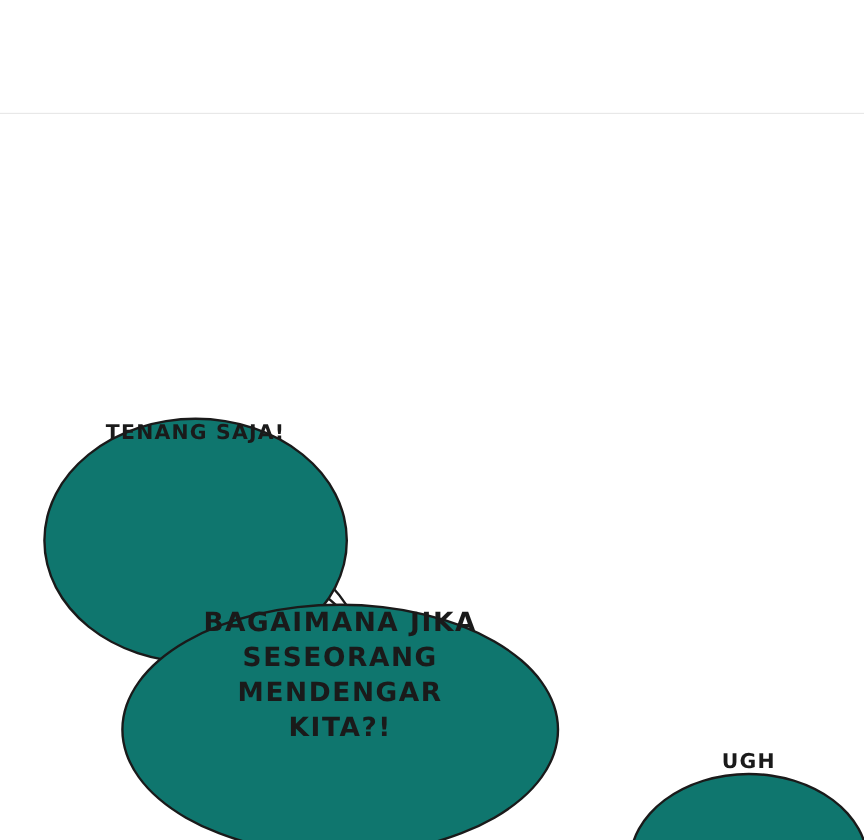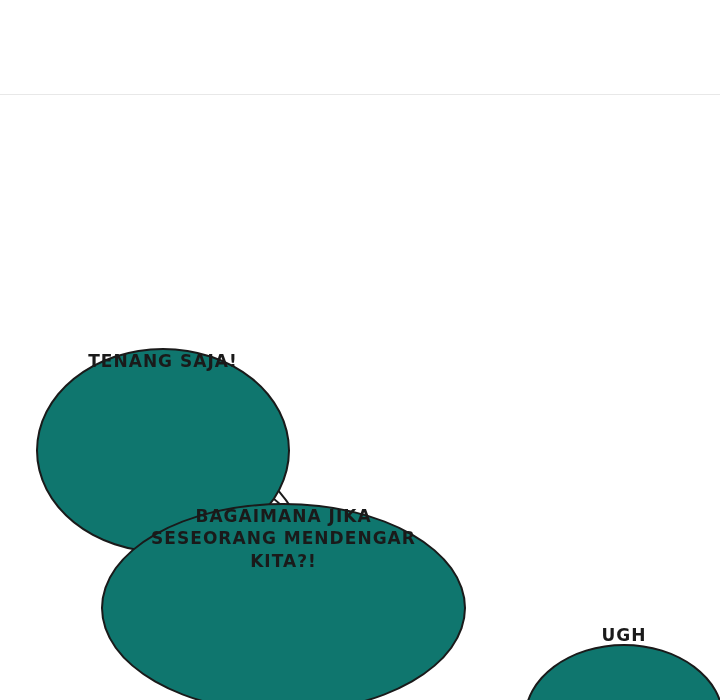"BAGAIMANA JIKA" #bubble-2 .bubble-text { font-size: 17px -> 22px }
